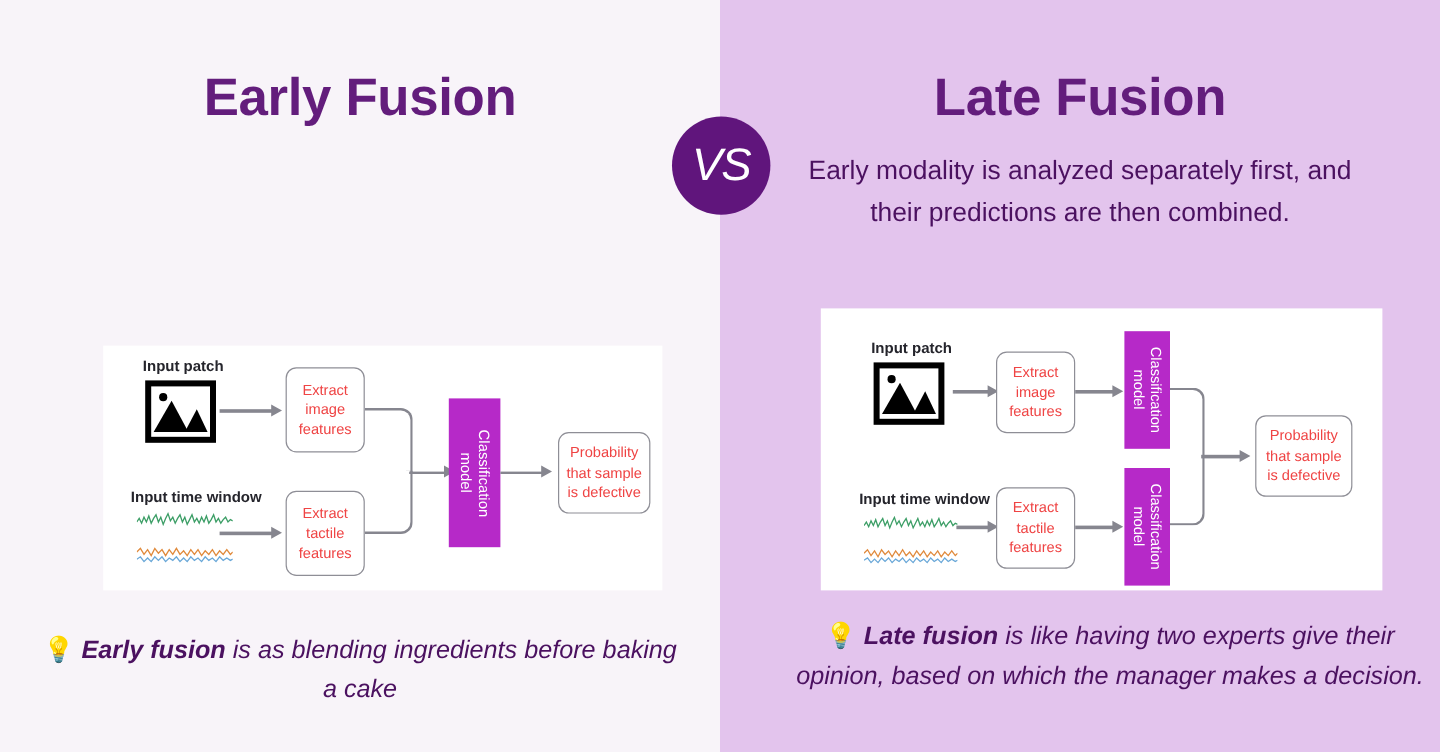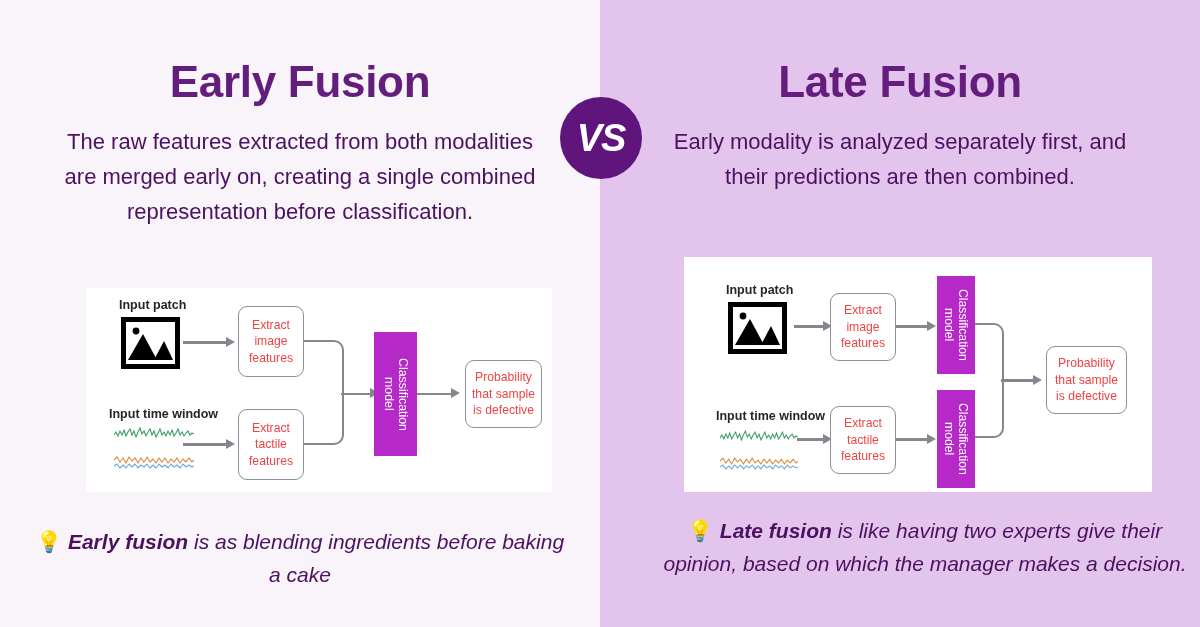"The raw features extracted from" div.lede { html: <div>The raw features extracted from both modalities are merged early on, creating a single combined representation before classification.</div> -> none }
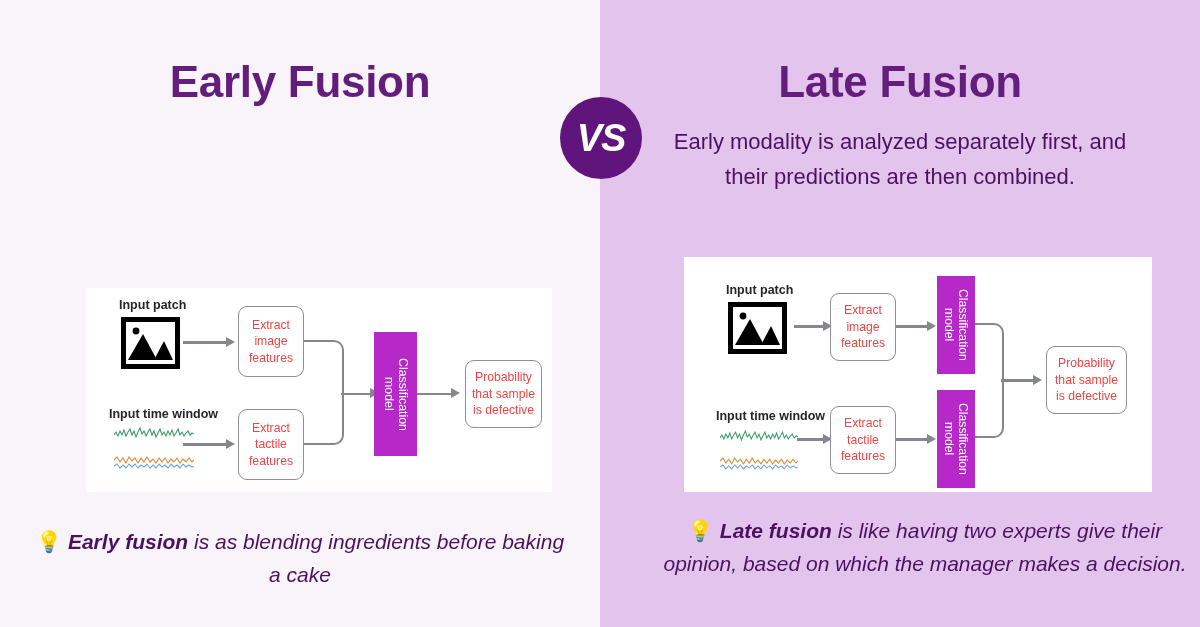"VS" .vs-badge span { font-weight: bold -> normal }
